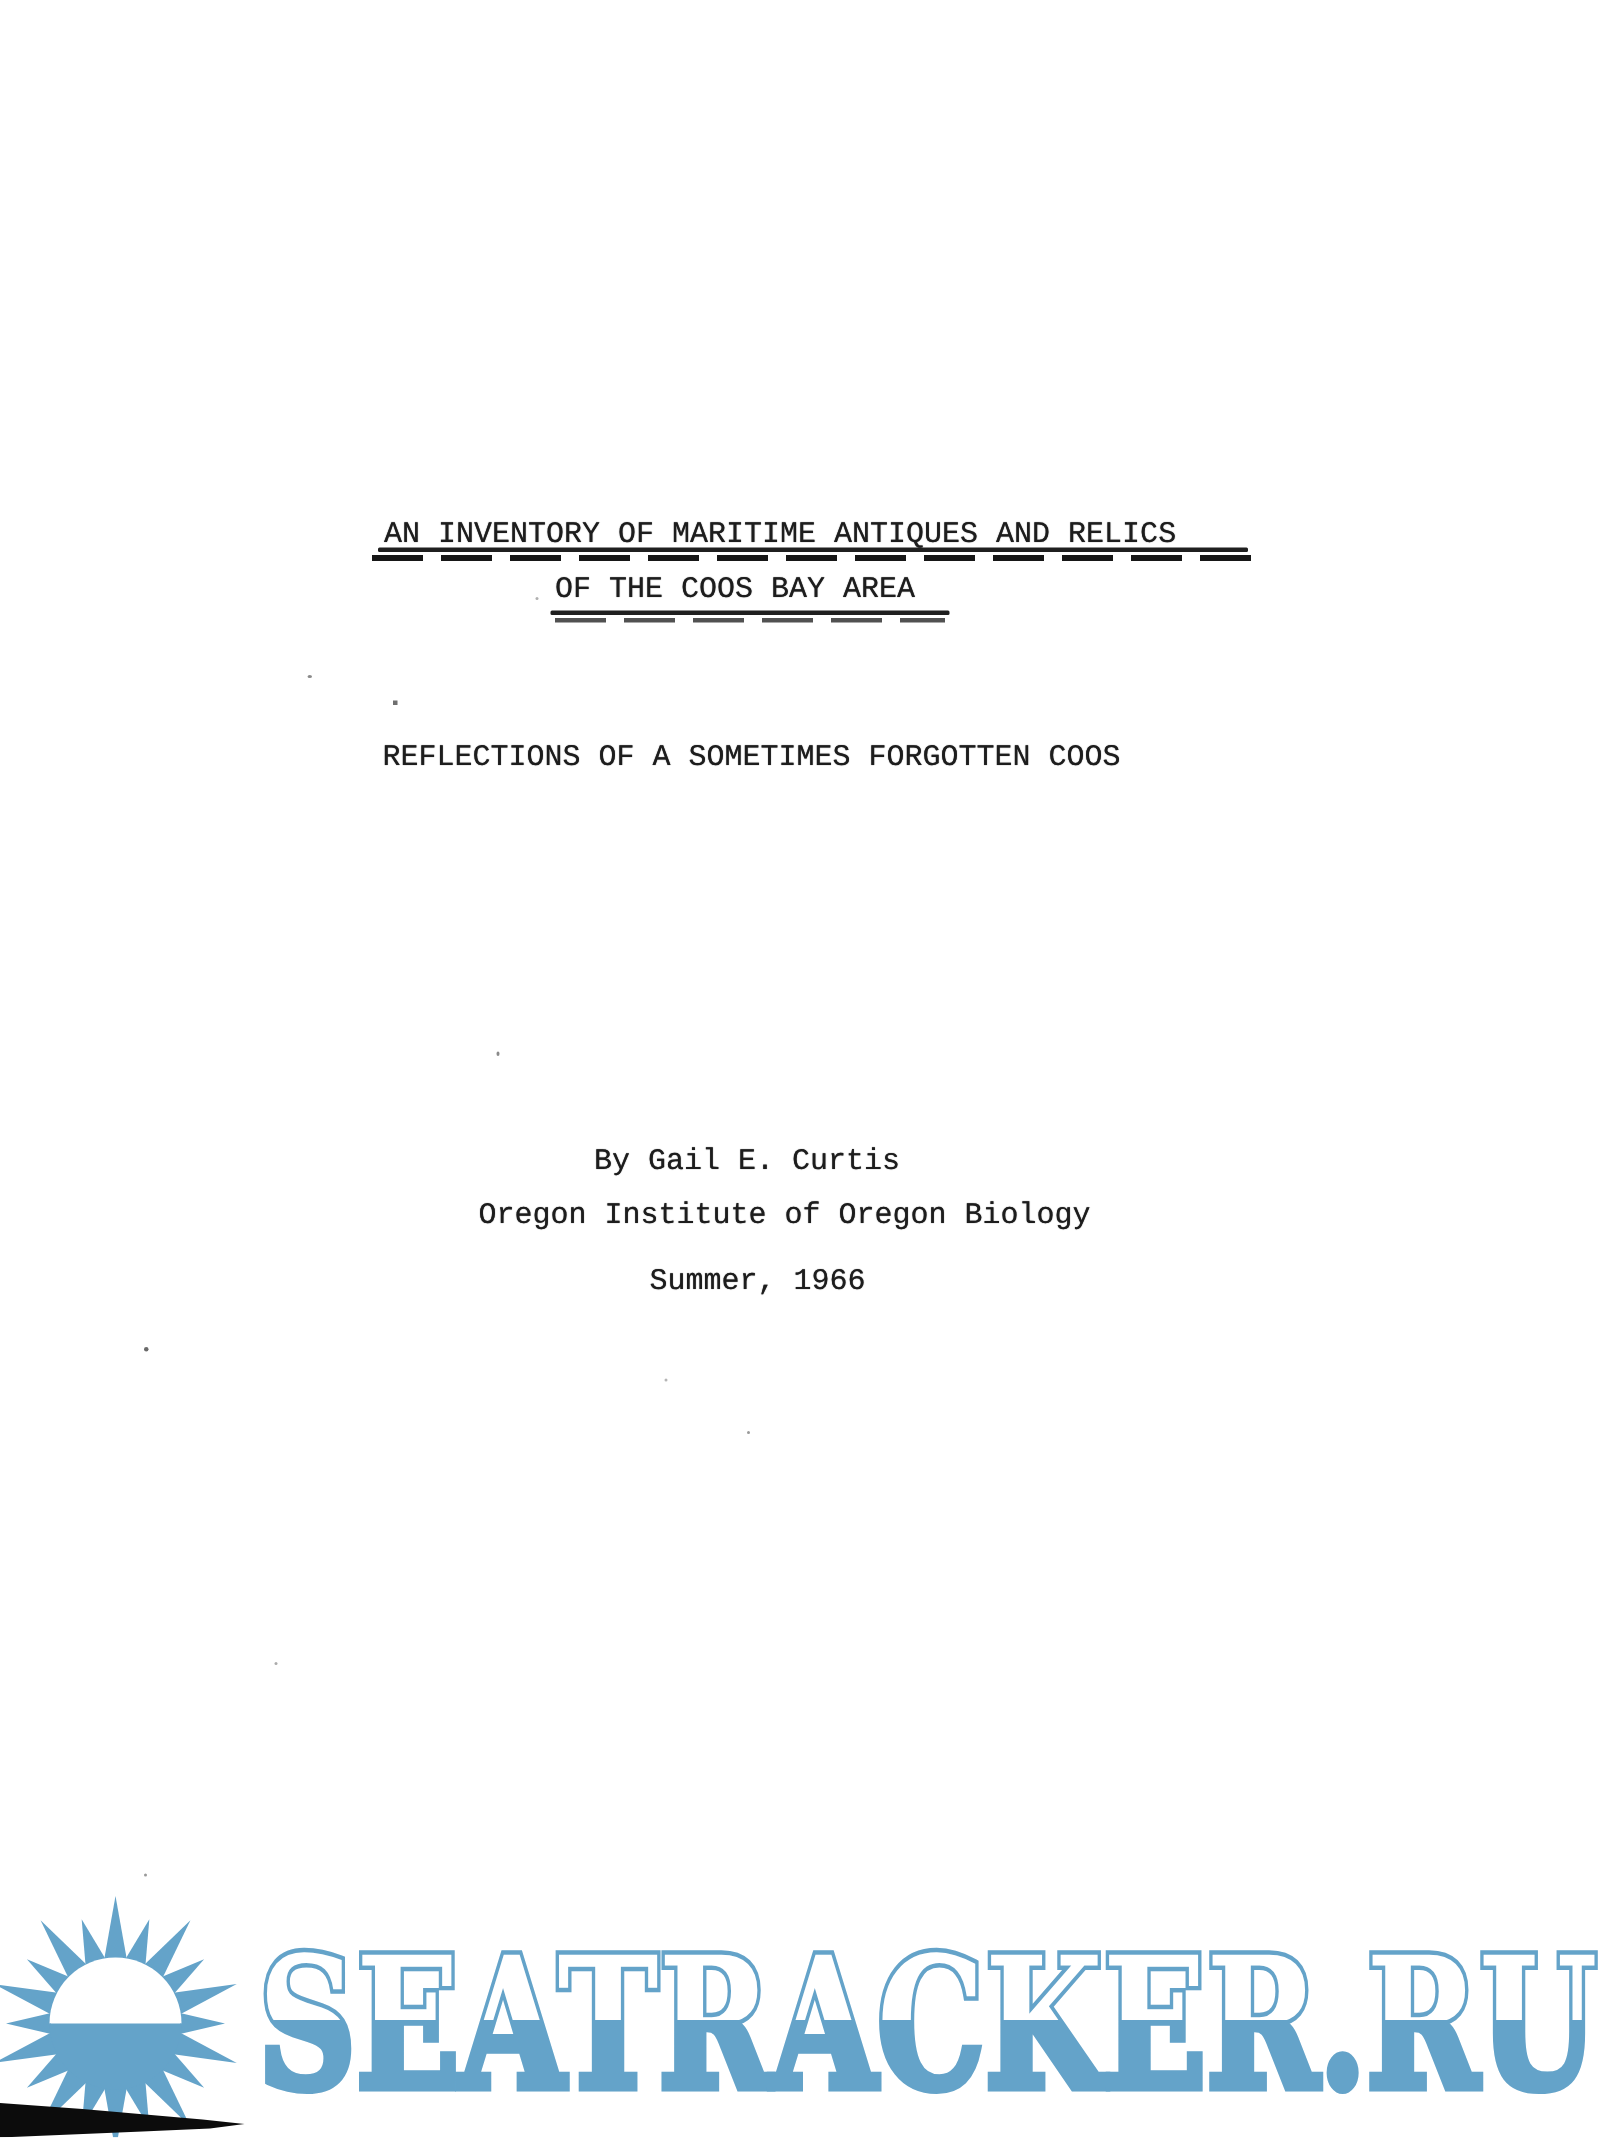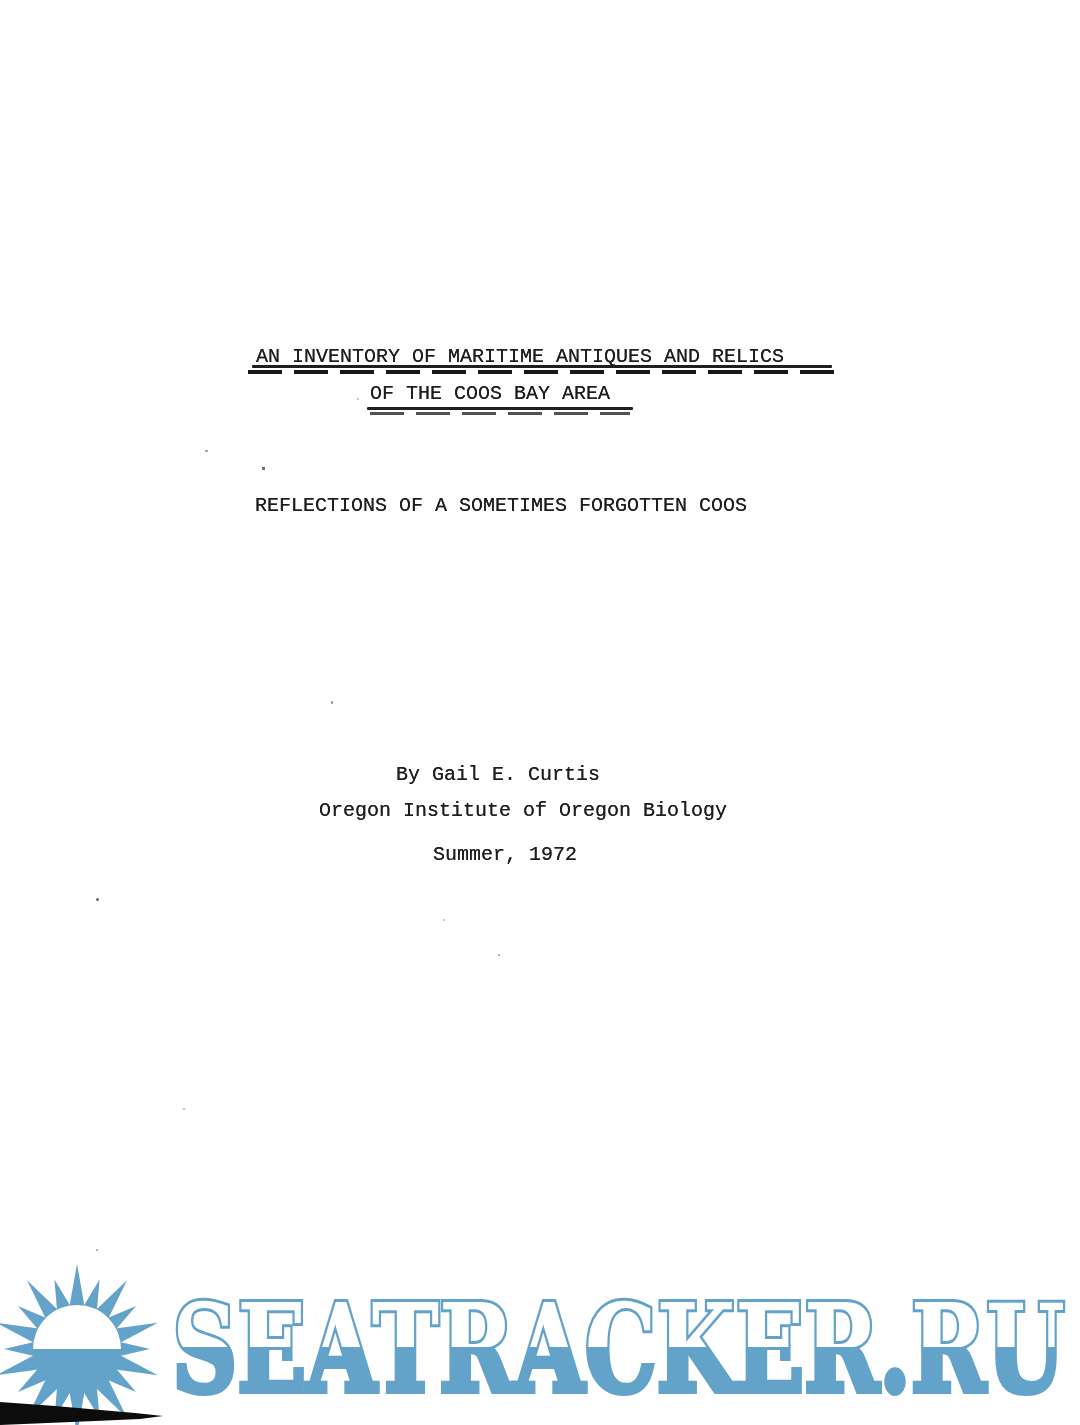"Summer, 1972" div.tw { text: 1972 -> 1966 }
